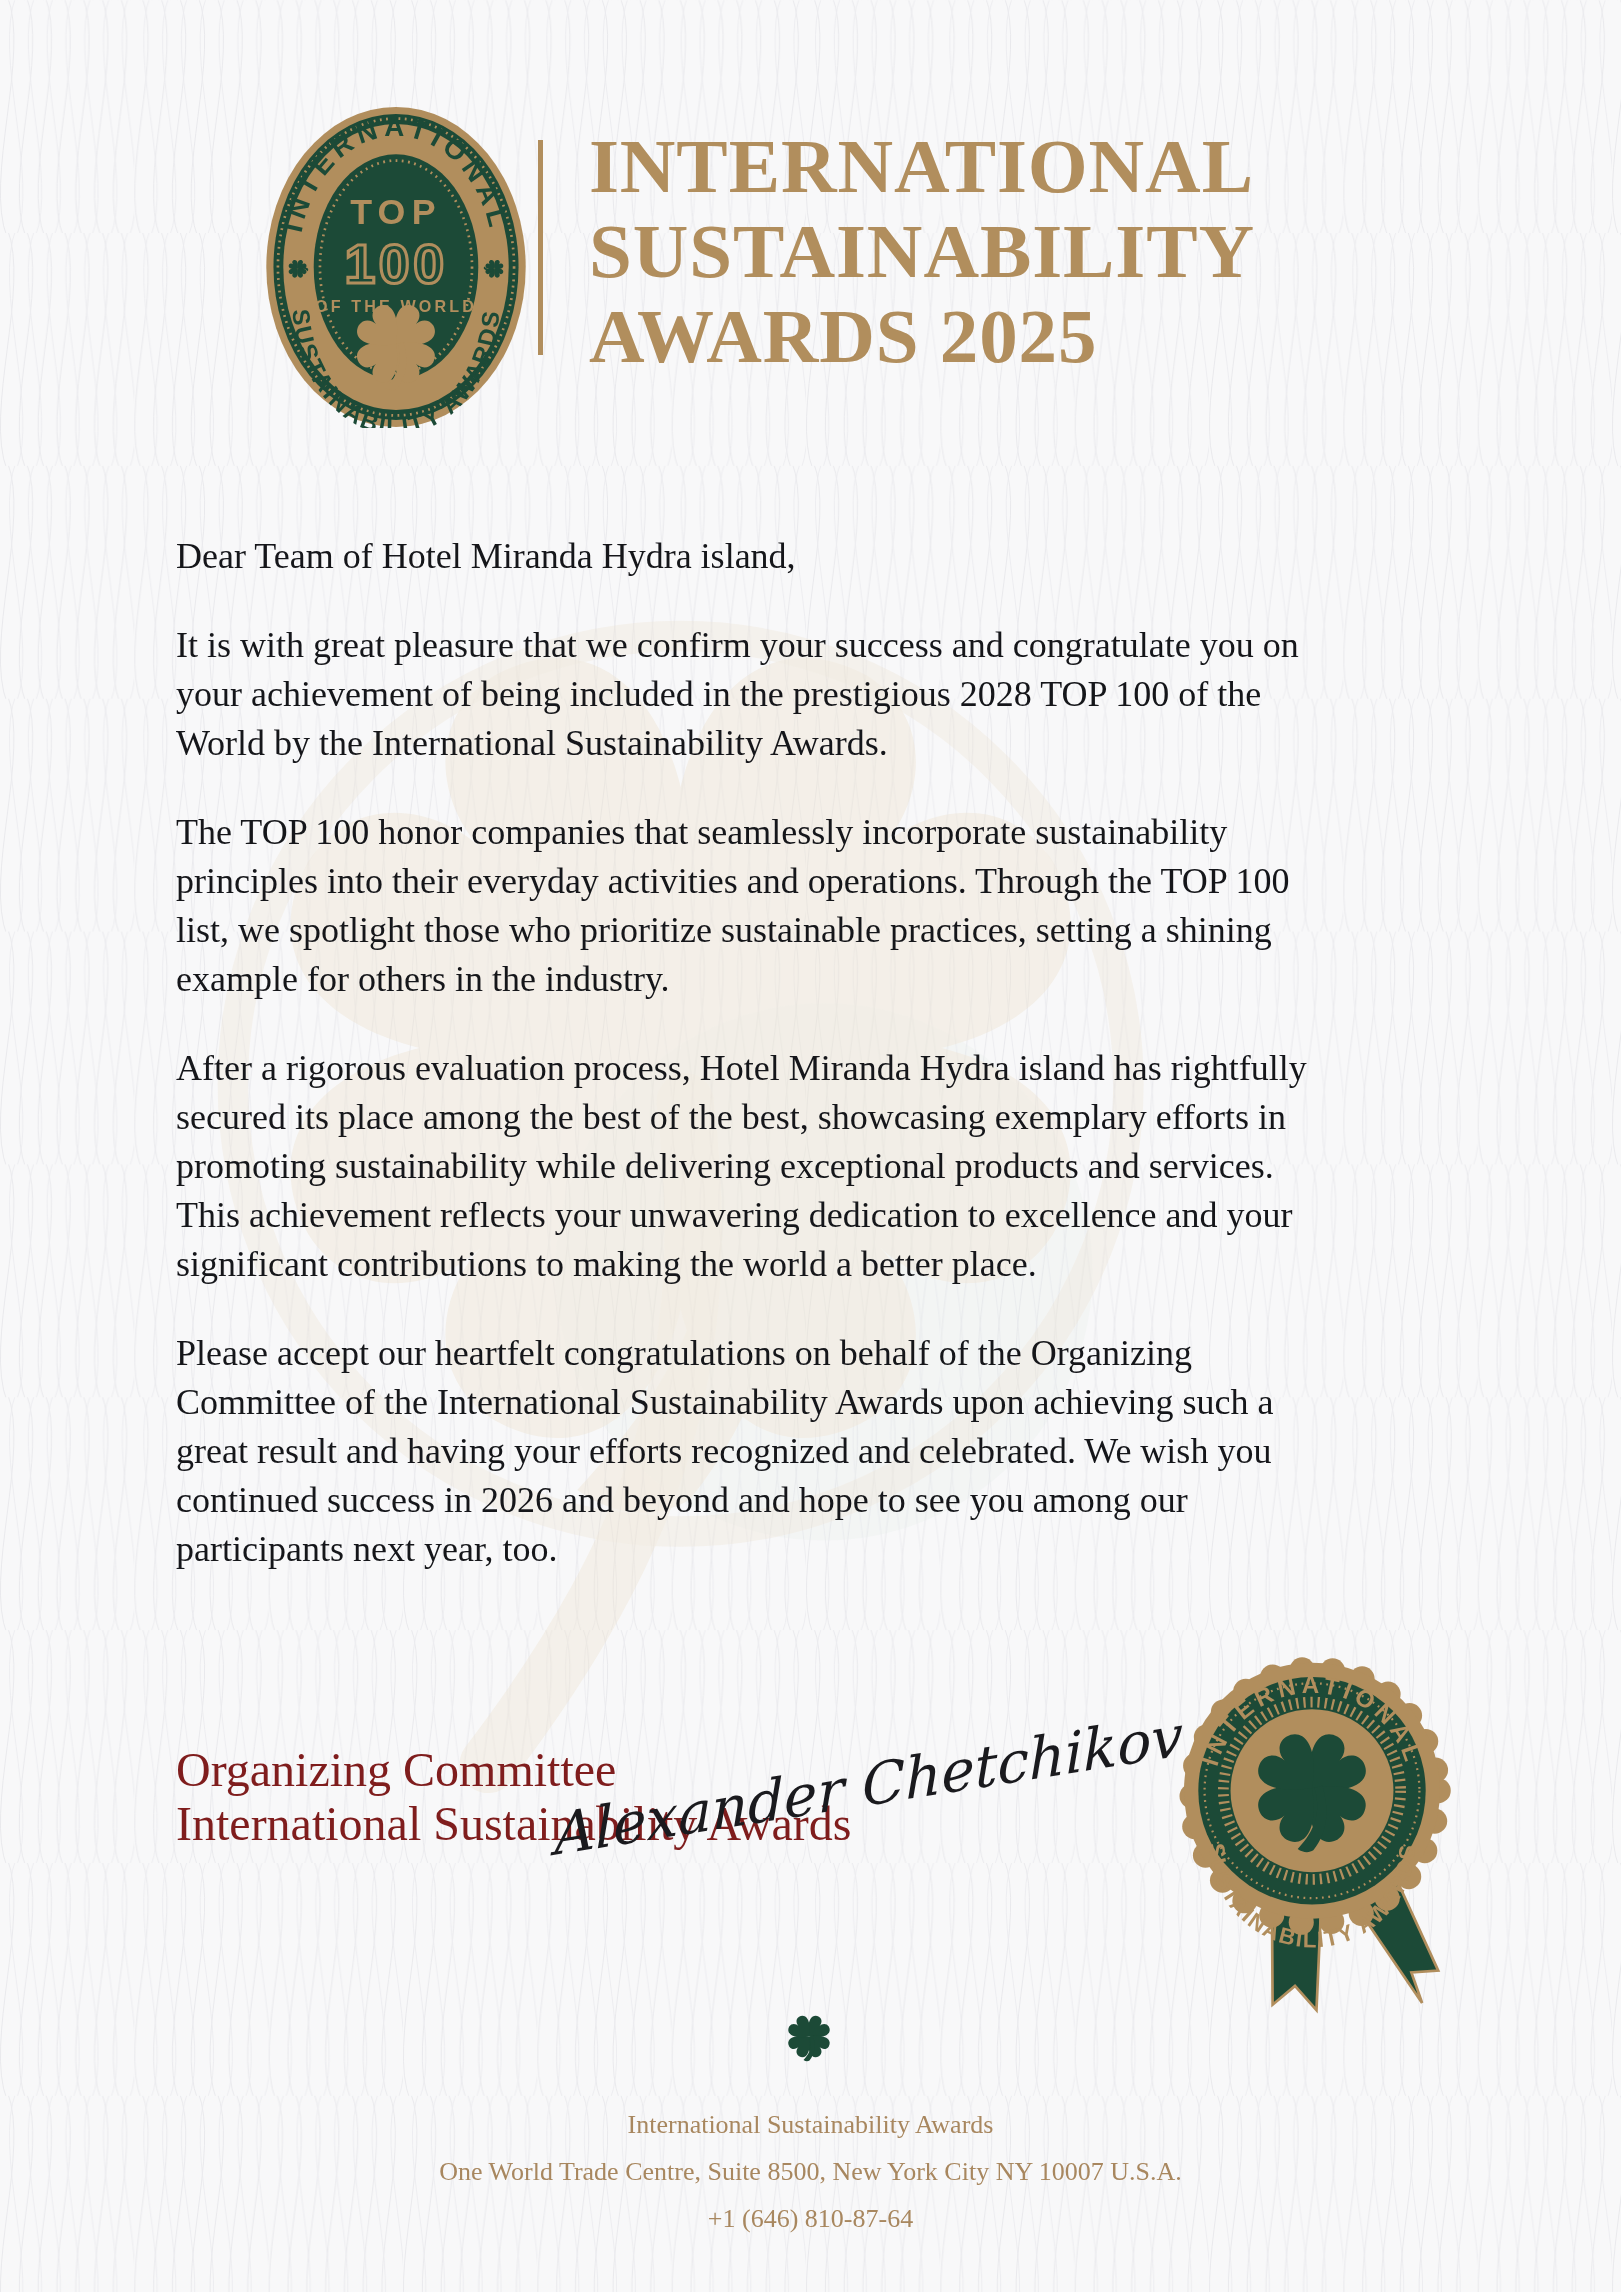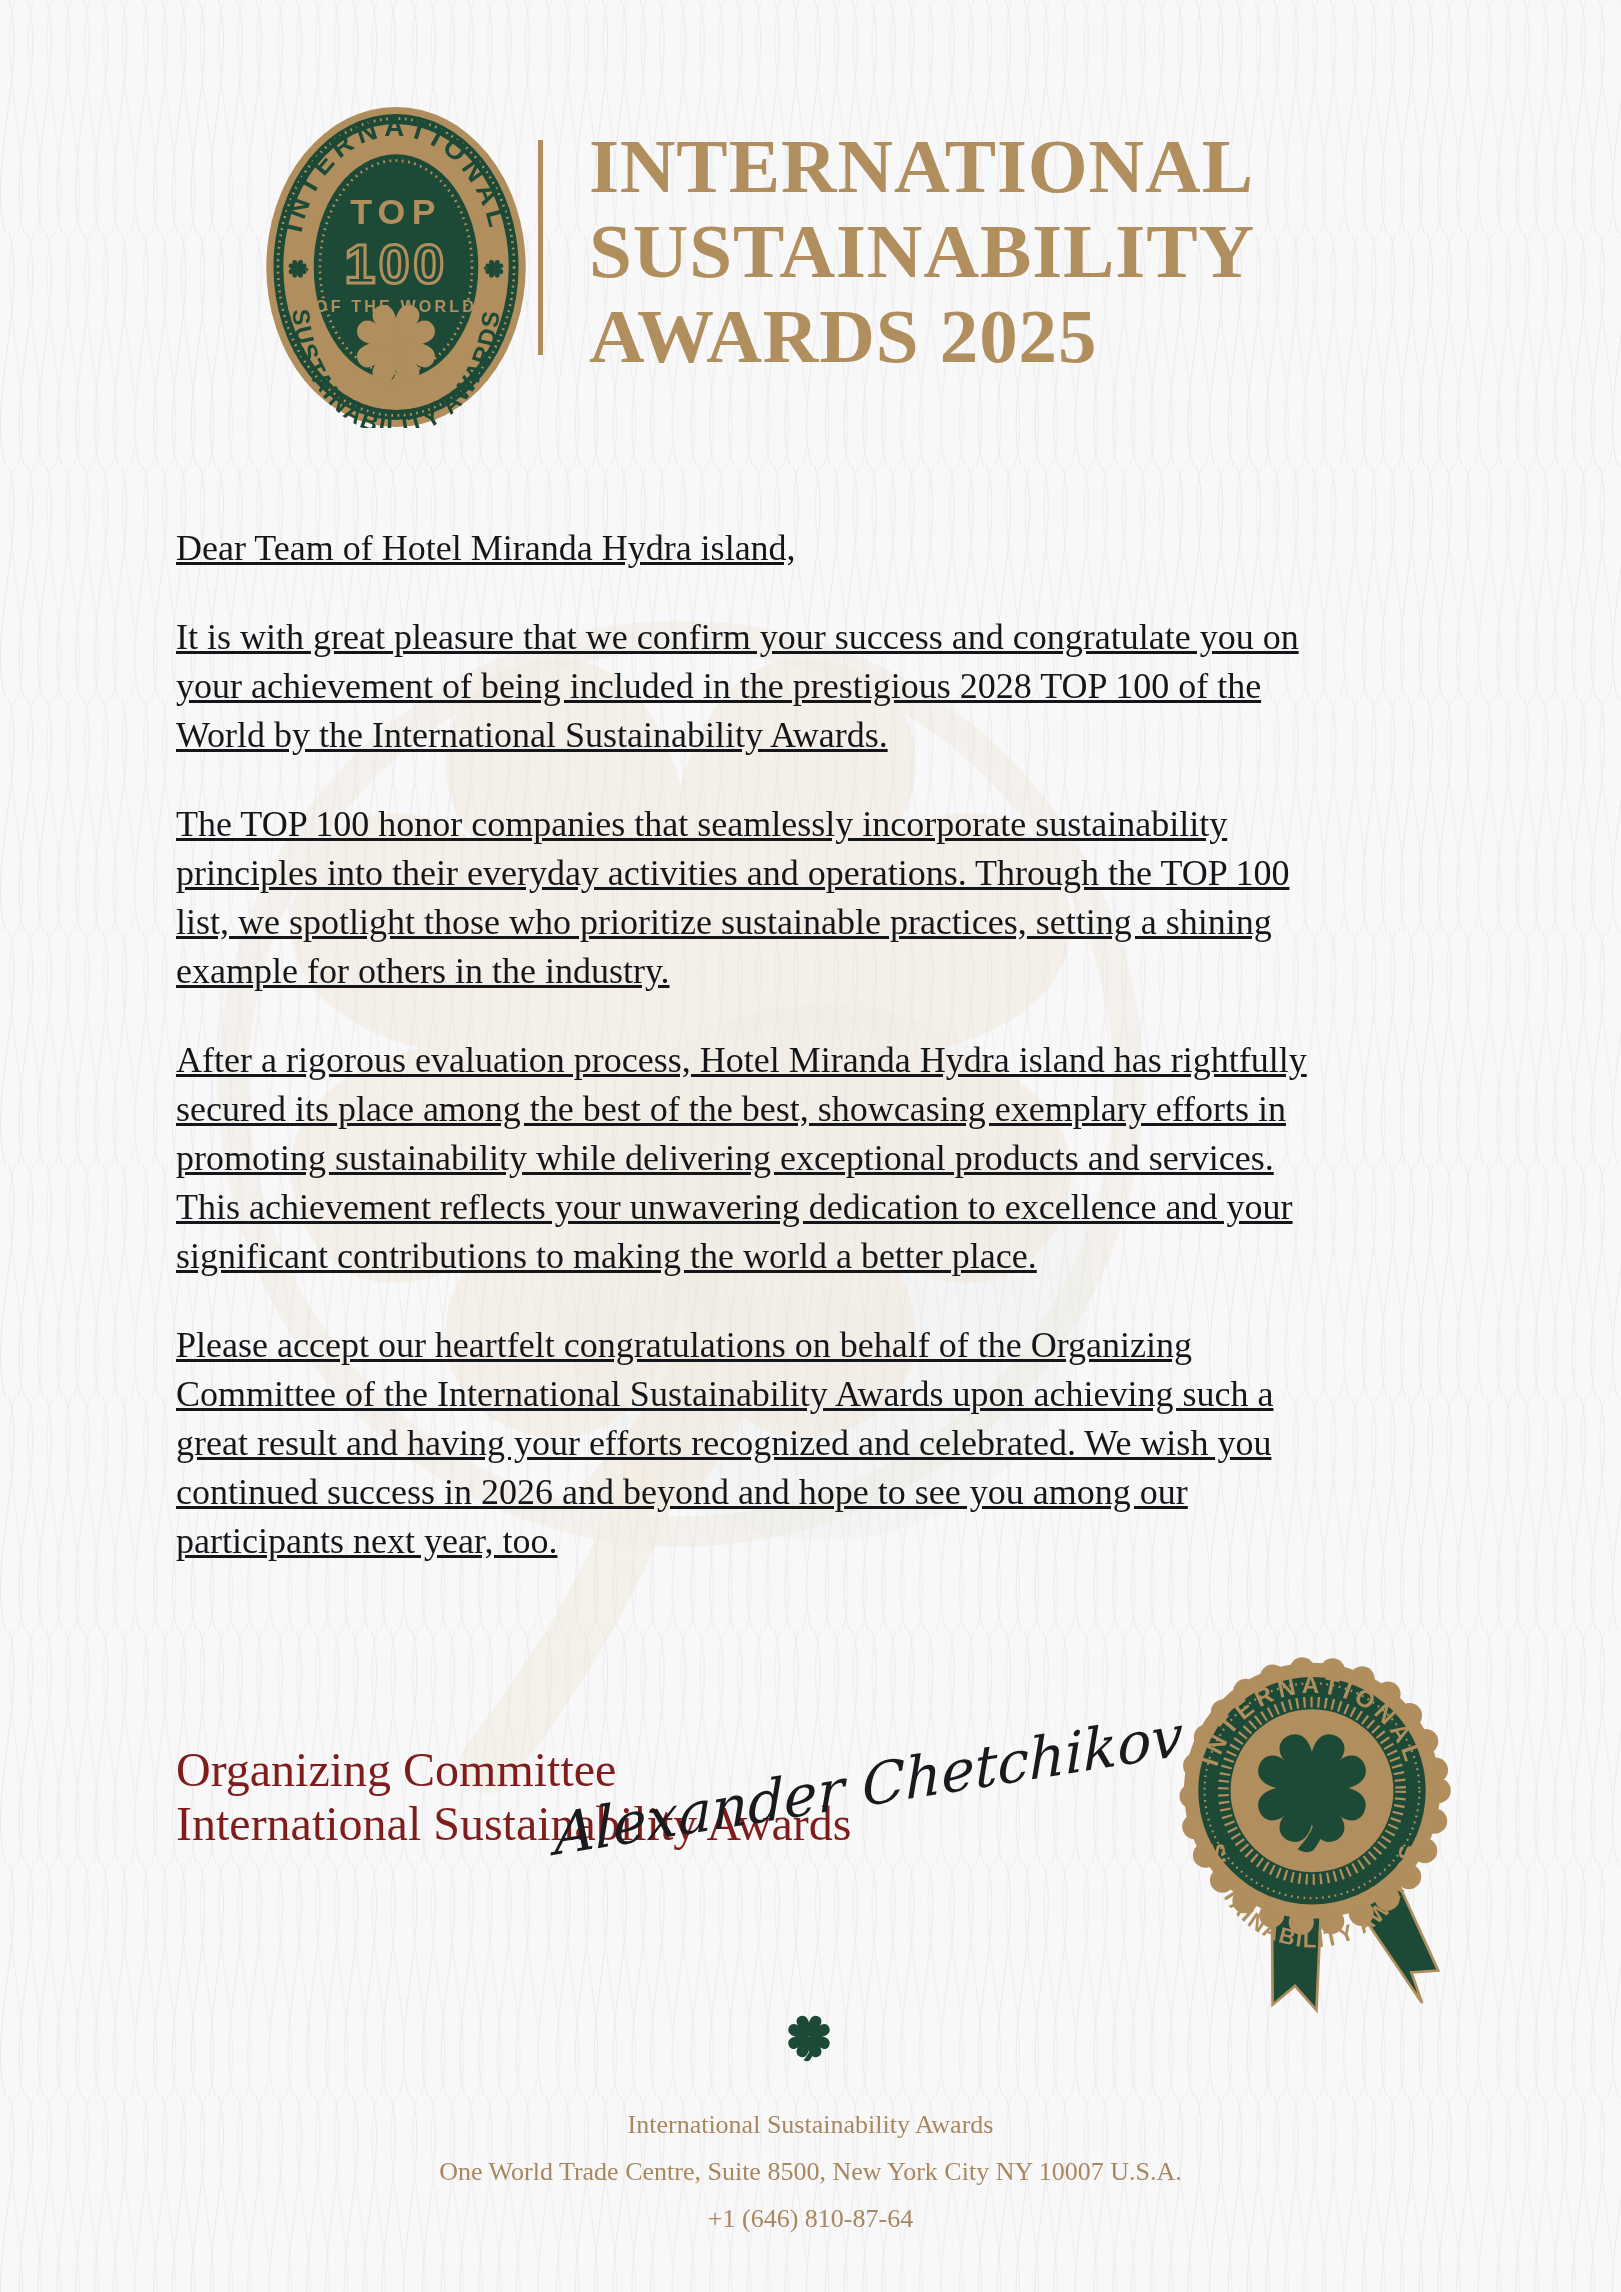"Dear Team of Hotel Miranda" .letter p { margin: 0 0 40px 0 -> 8px 0 40px 0; text-decoration: underline -> none }
